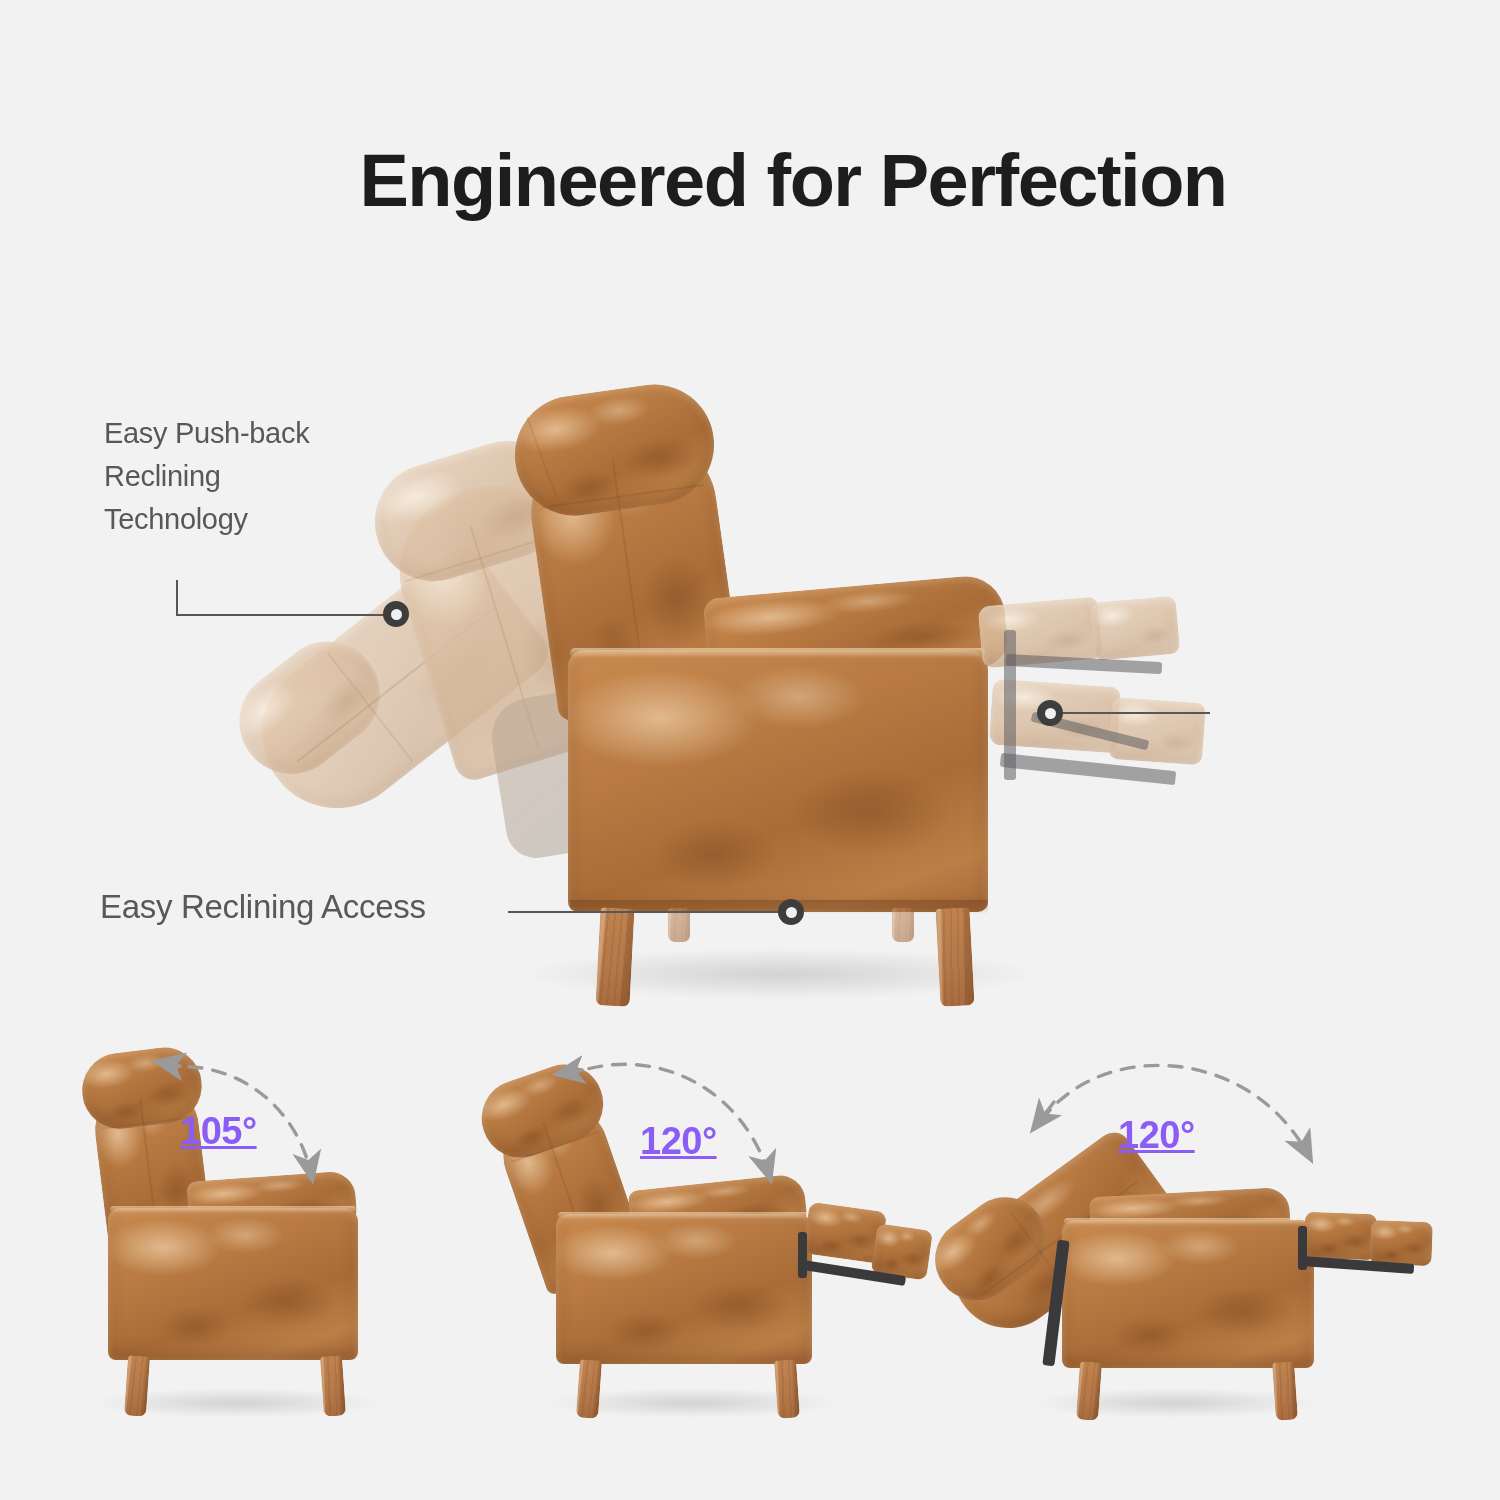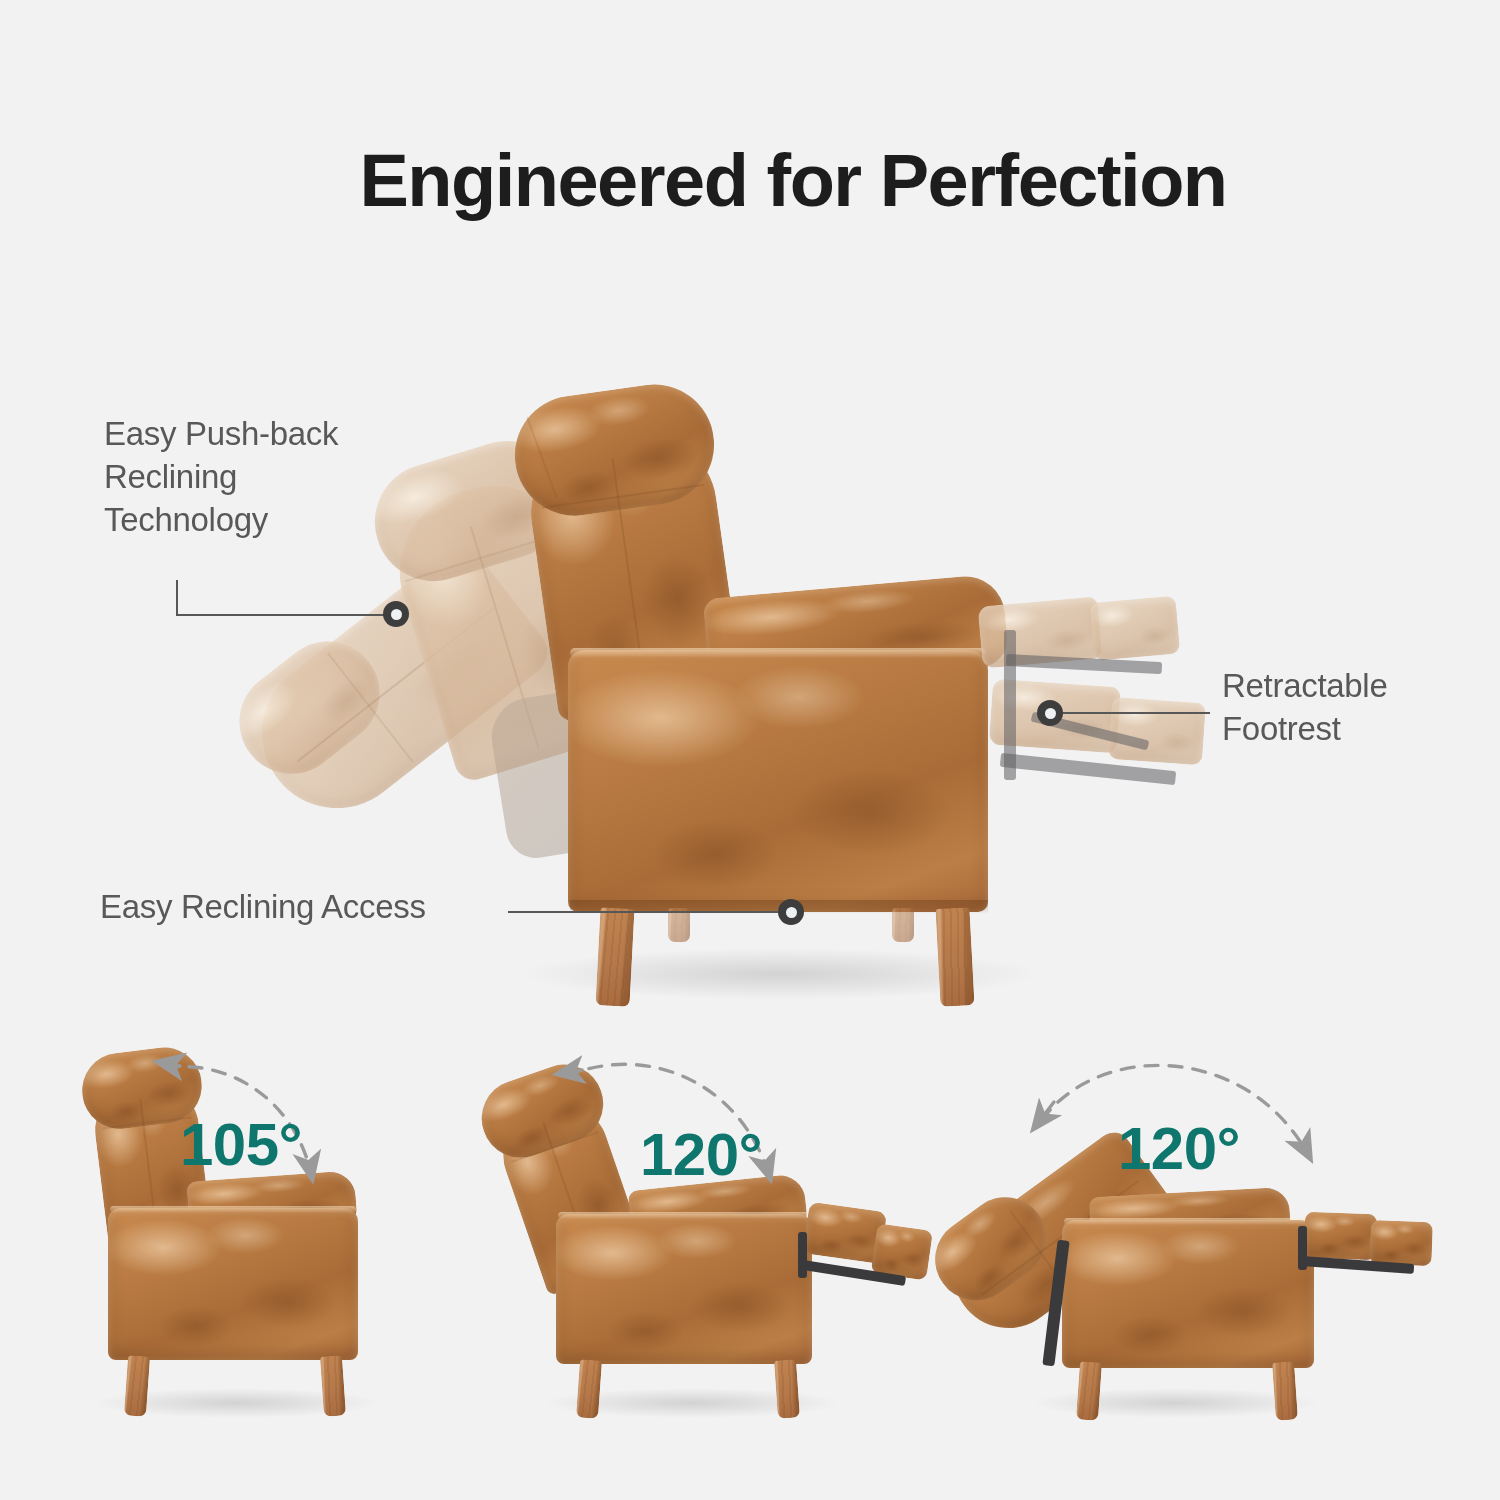"Easy Push-back" .callout { font-size: 33px -> 29px }
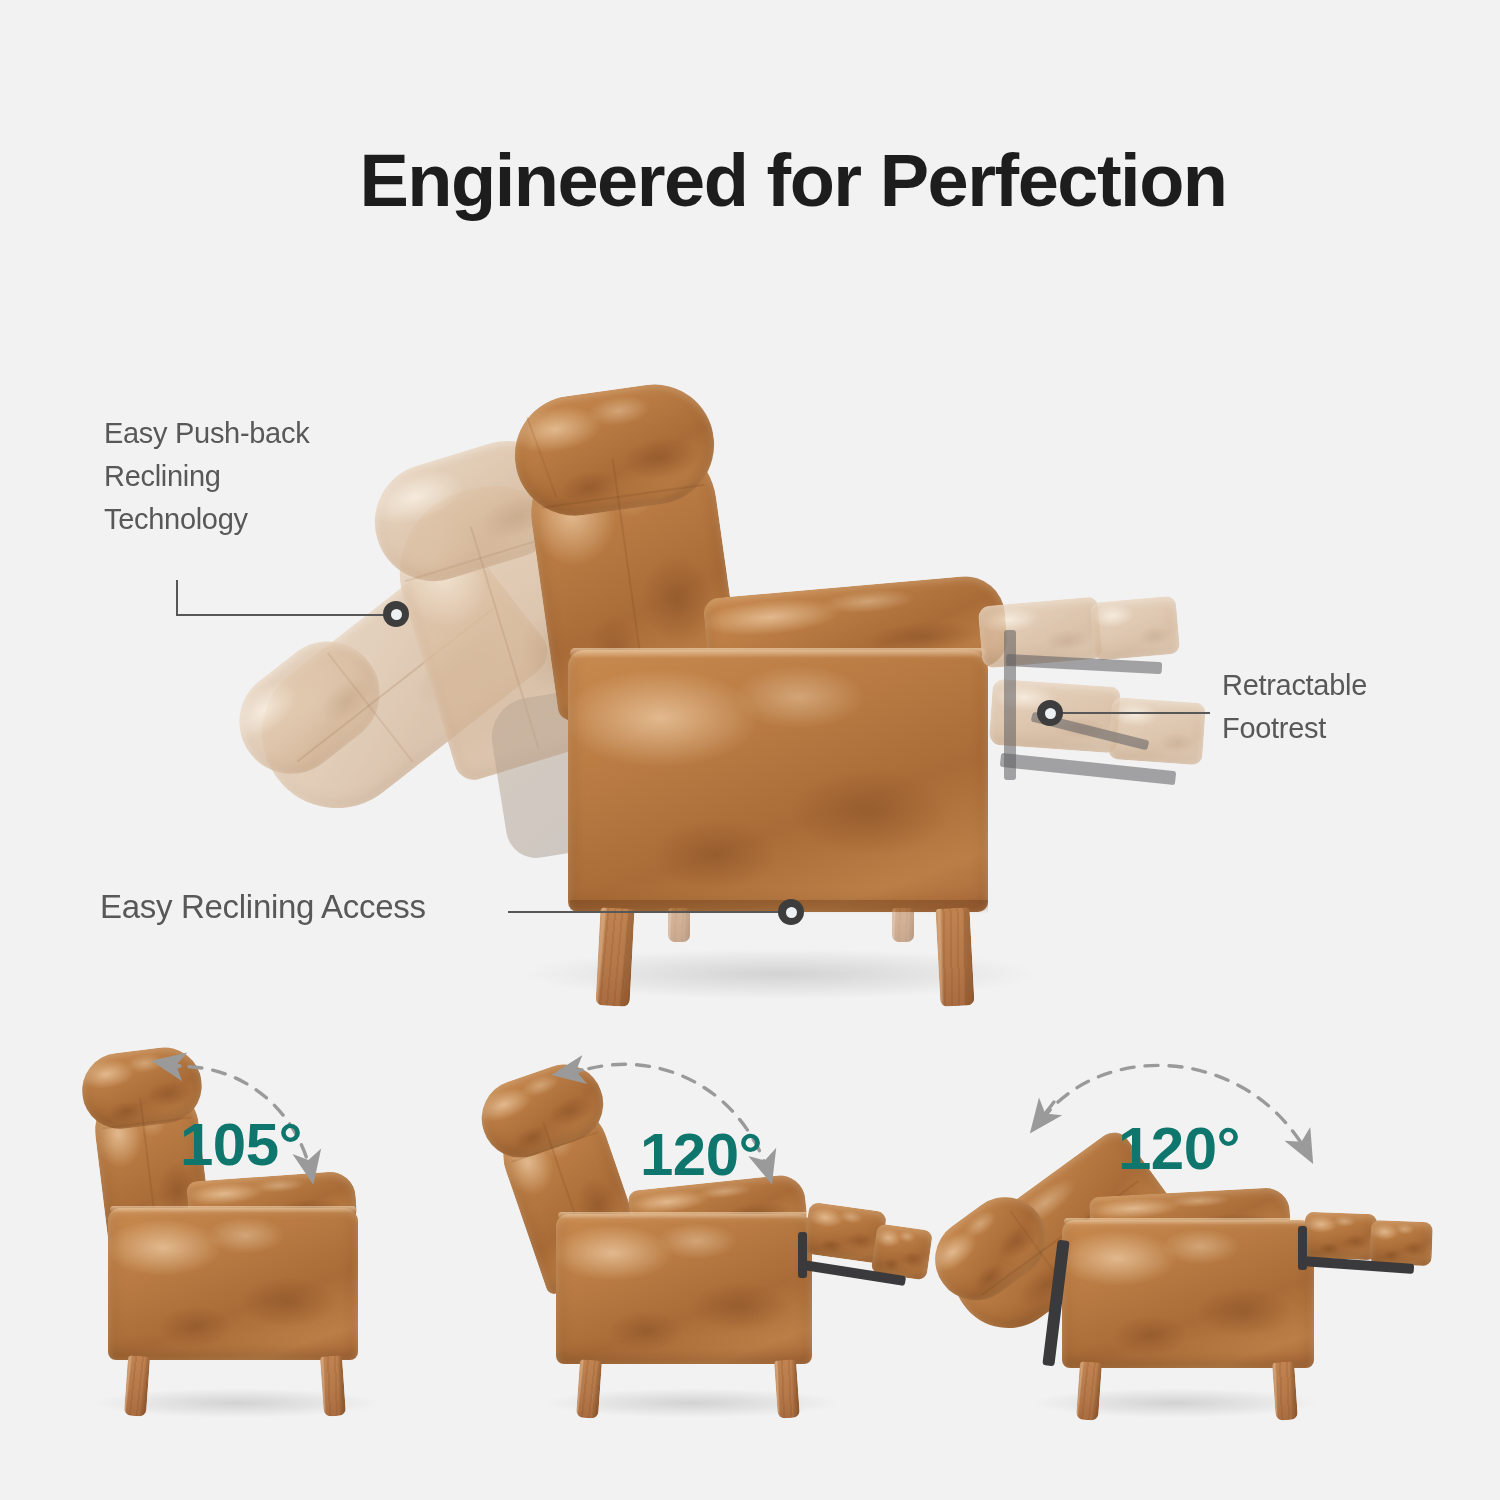"Retractable" div.callout { html: <div>Retractable Footrest</div> -> none }
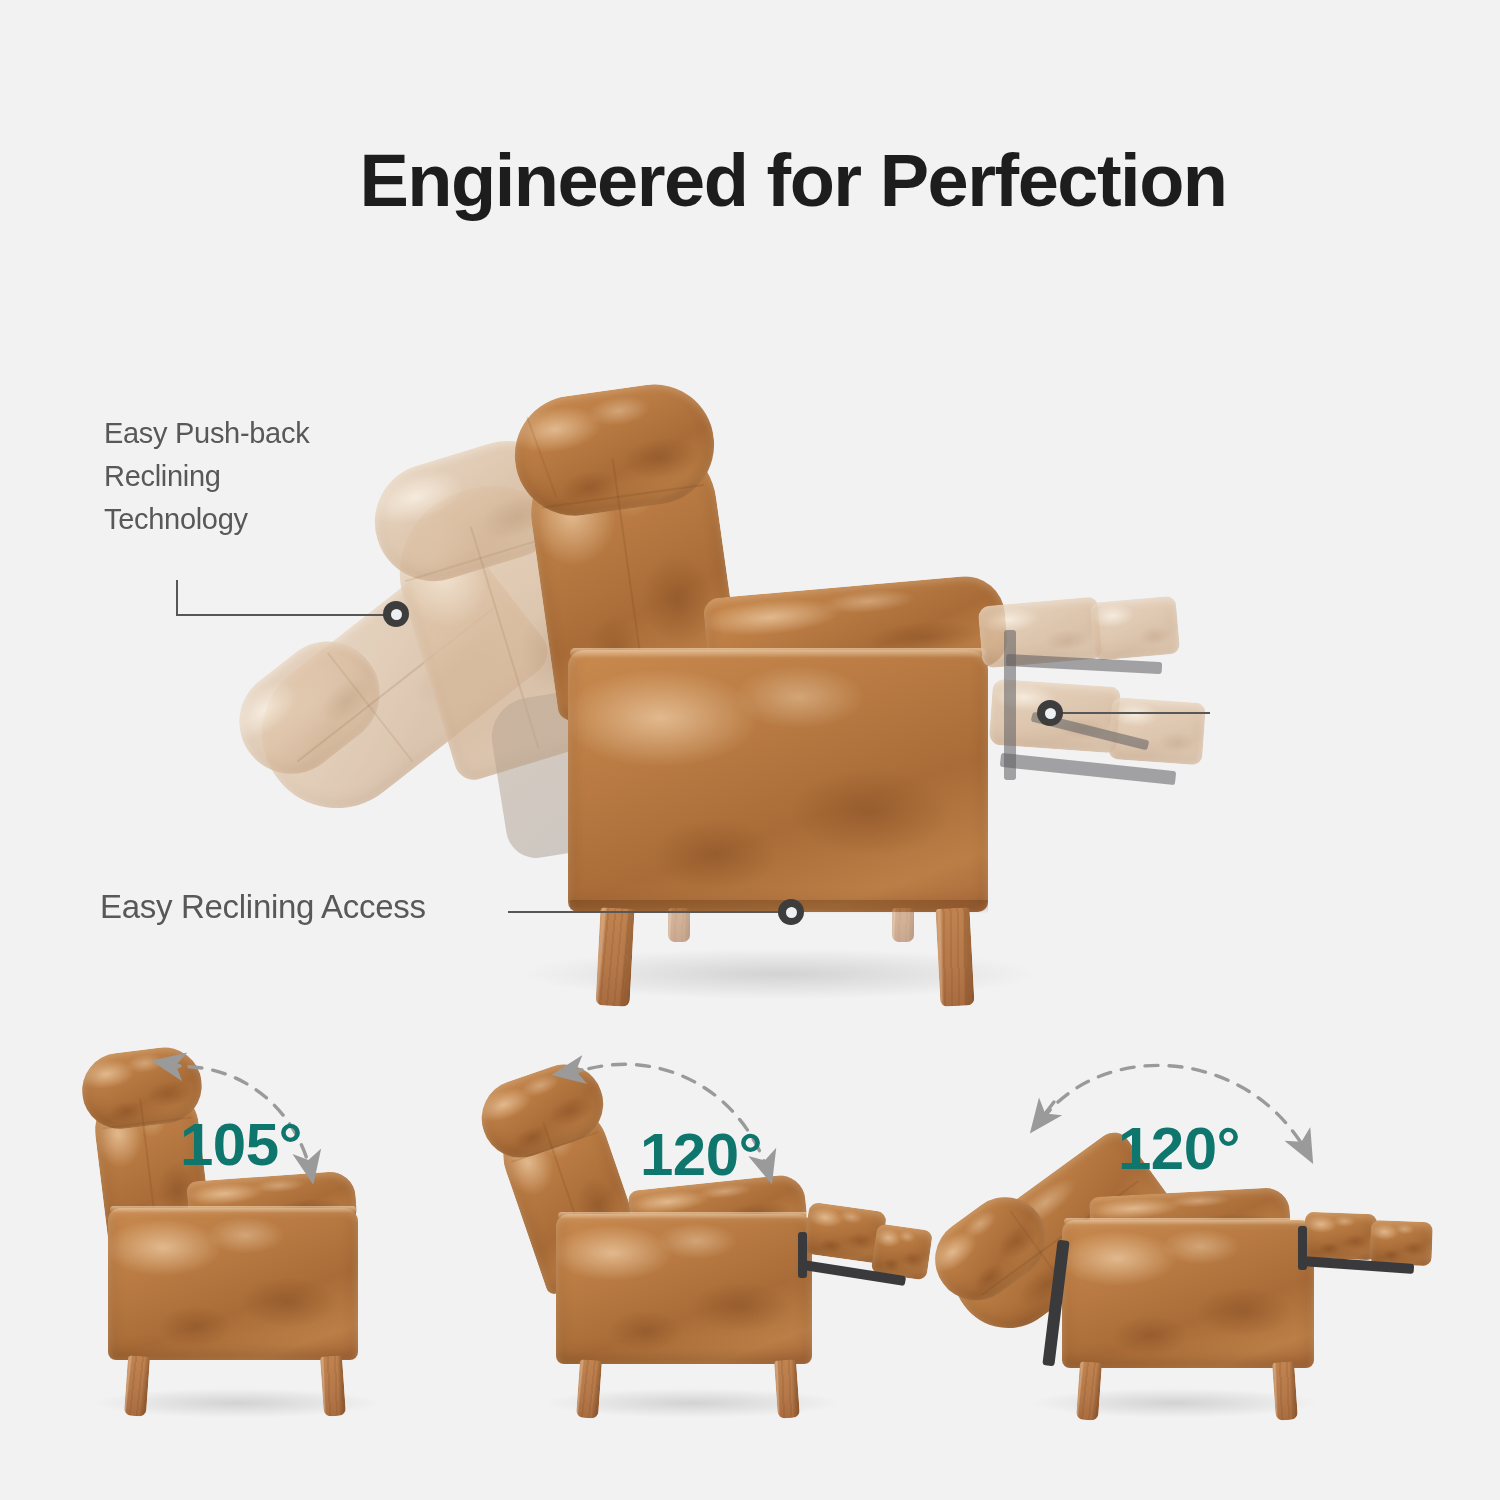"105°" .angle-label { color: #0f766e -> #8b5cf6; font-size: 60px -> 38px; text-decoration: none -> underline }
